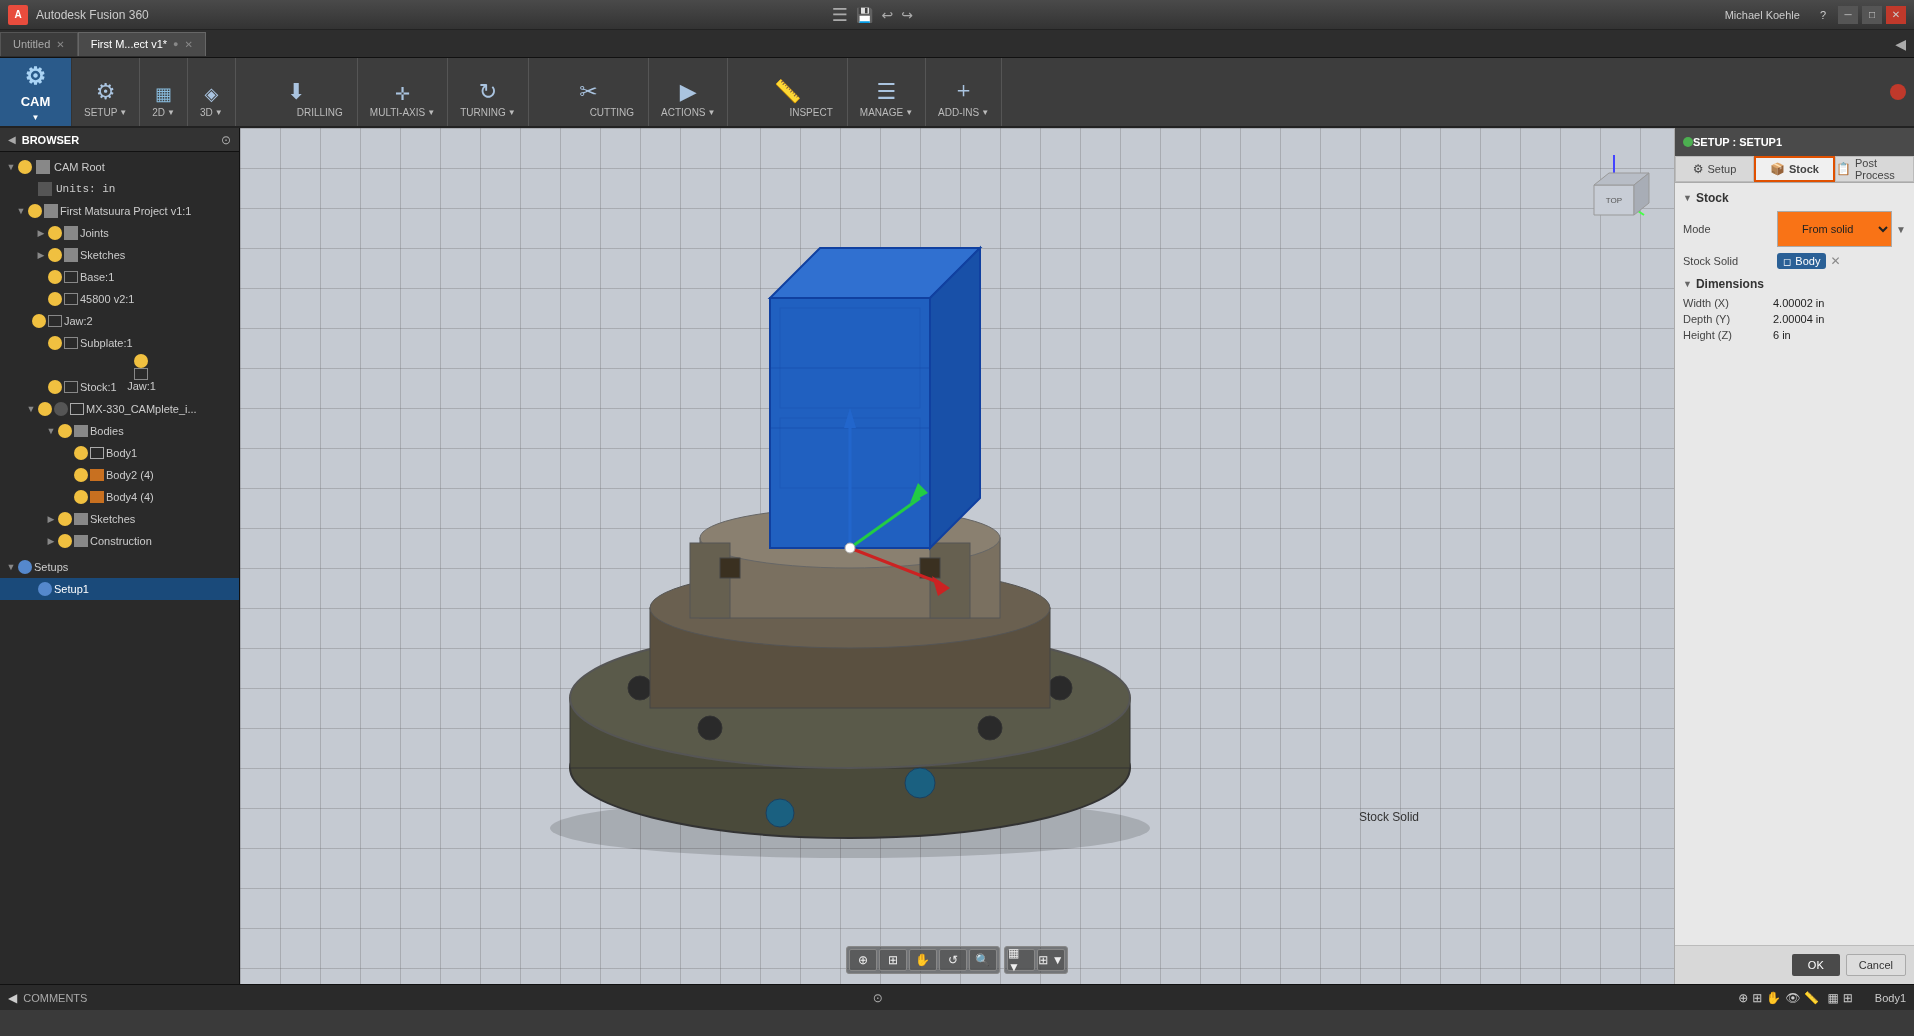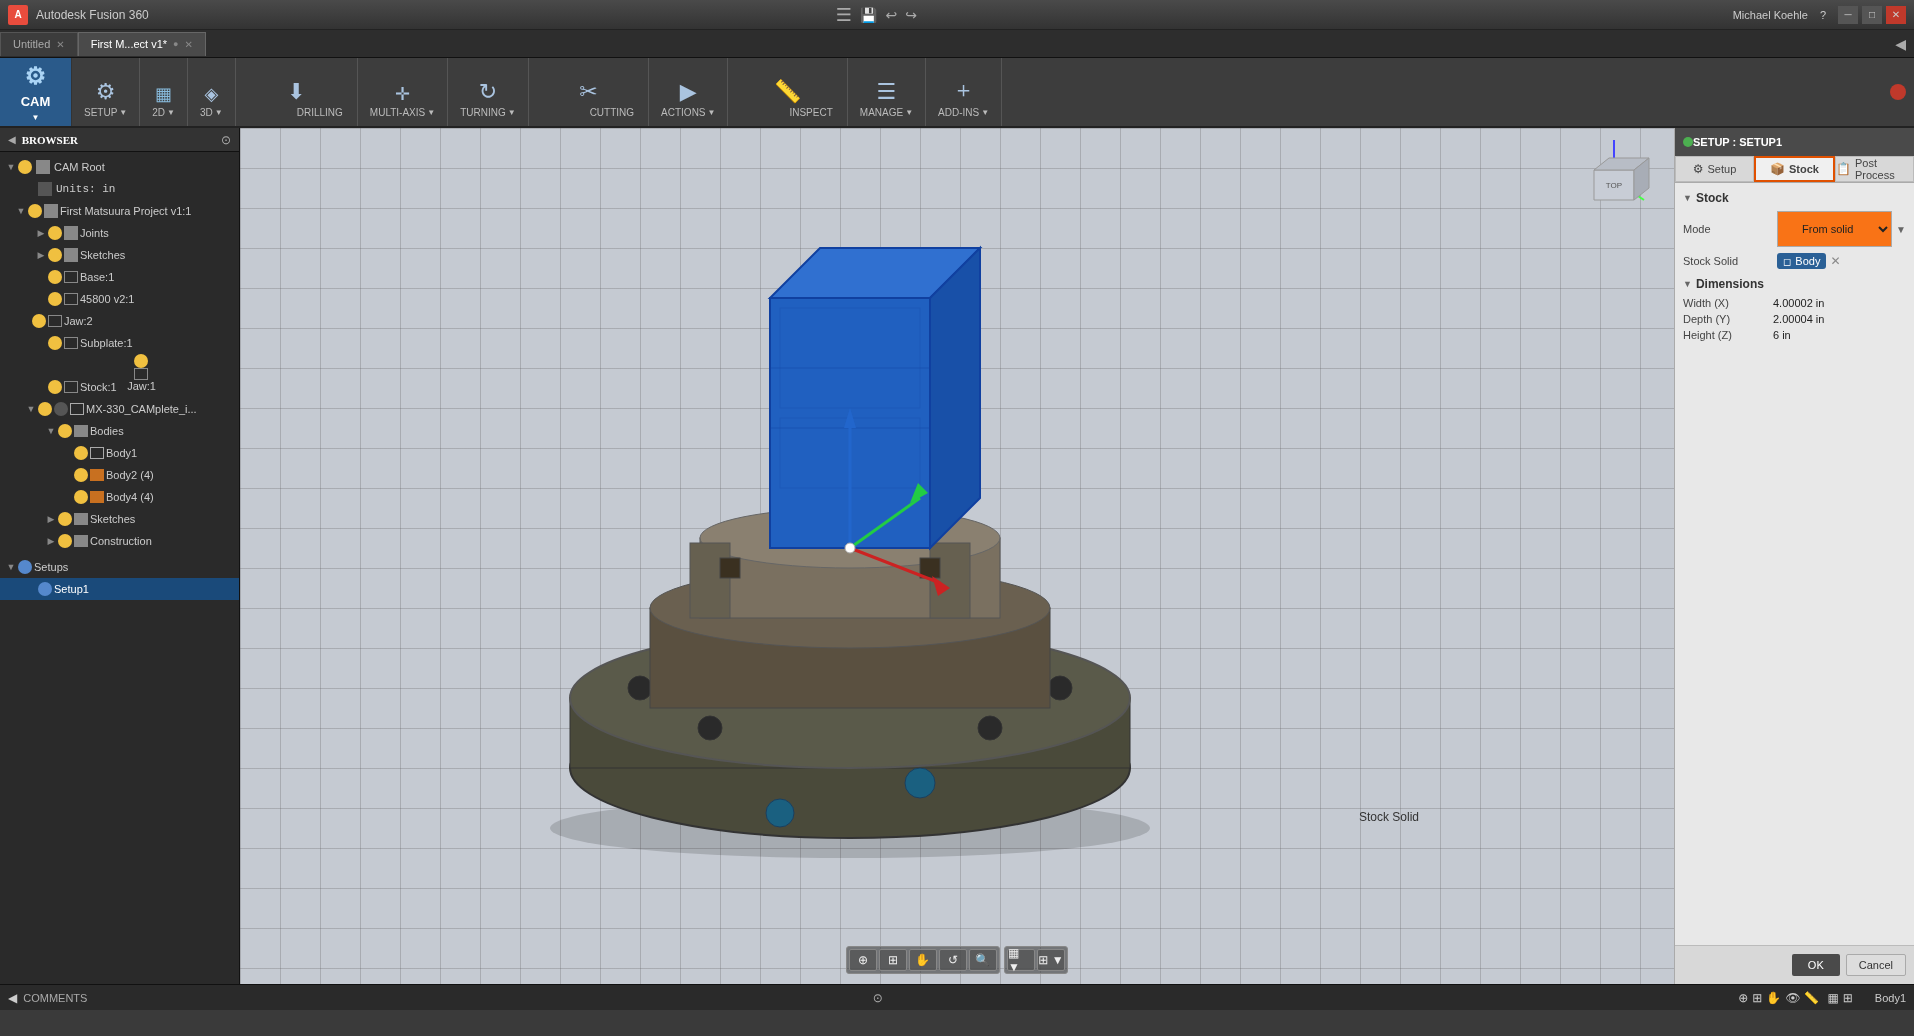"Michael Koehle" span { margin-right: 12px -> 20px }
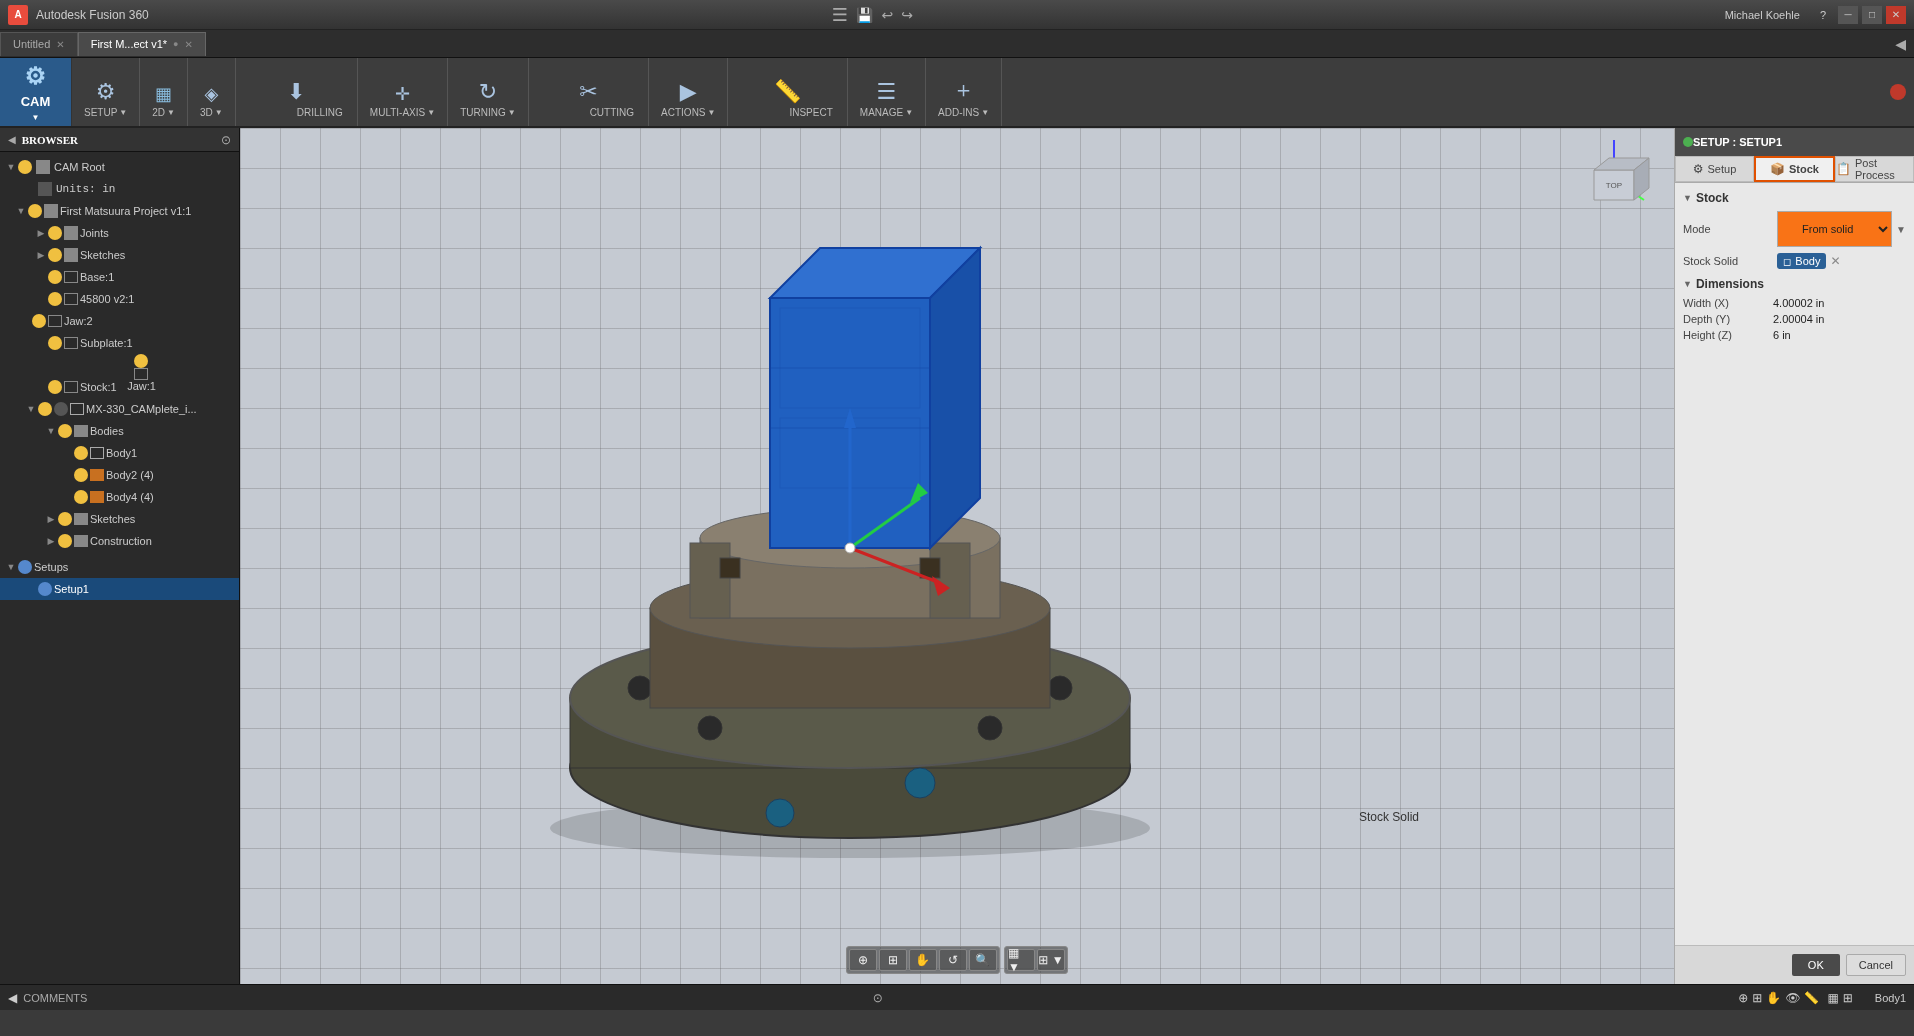"BROWSER" .browser-header .bh-title { font-family: Liberation Serif, serif -> none }
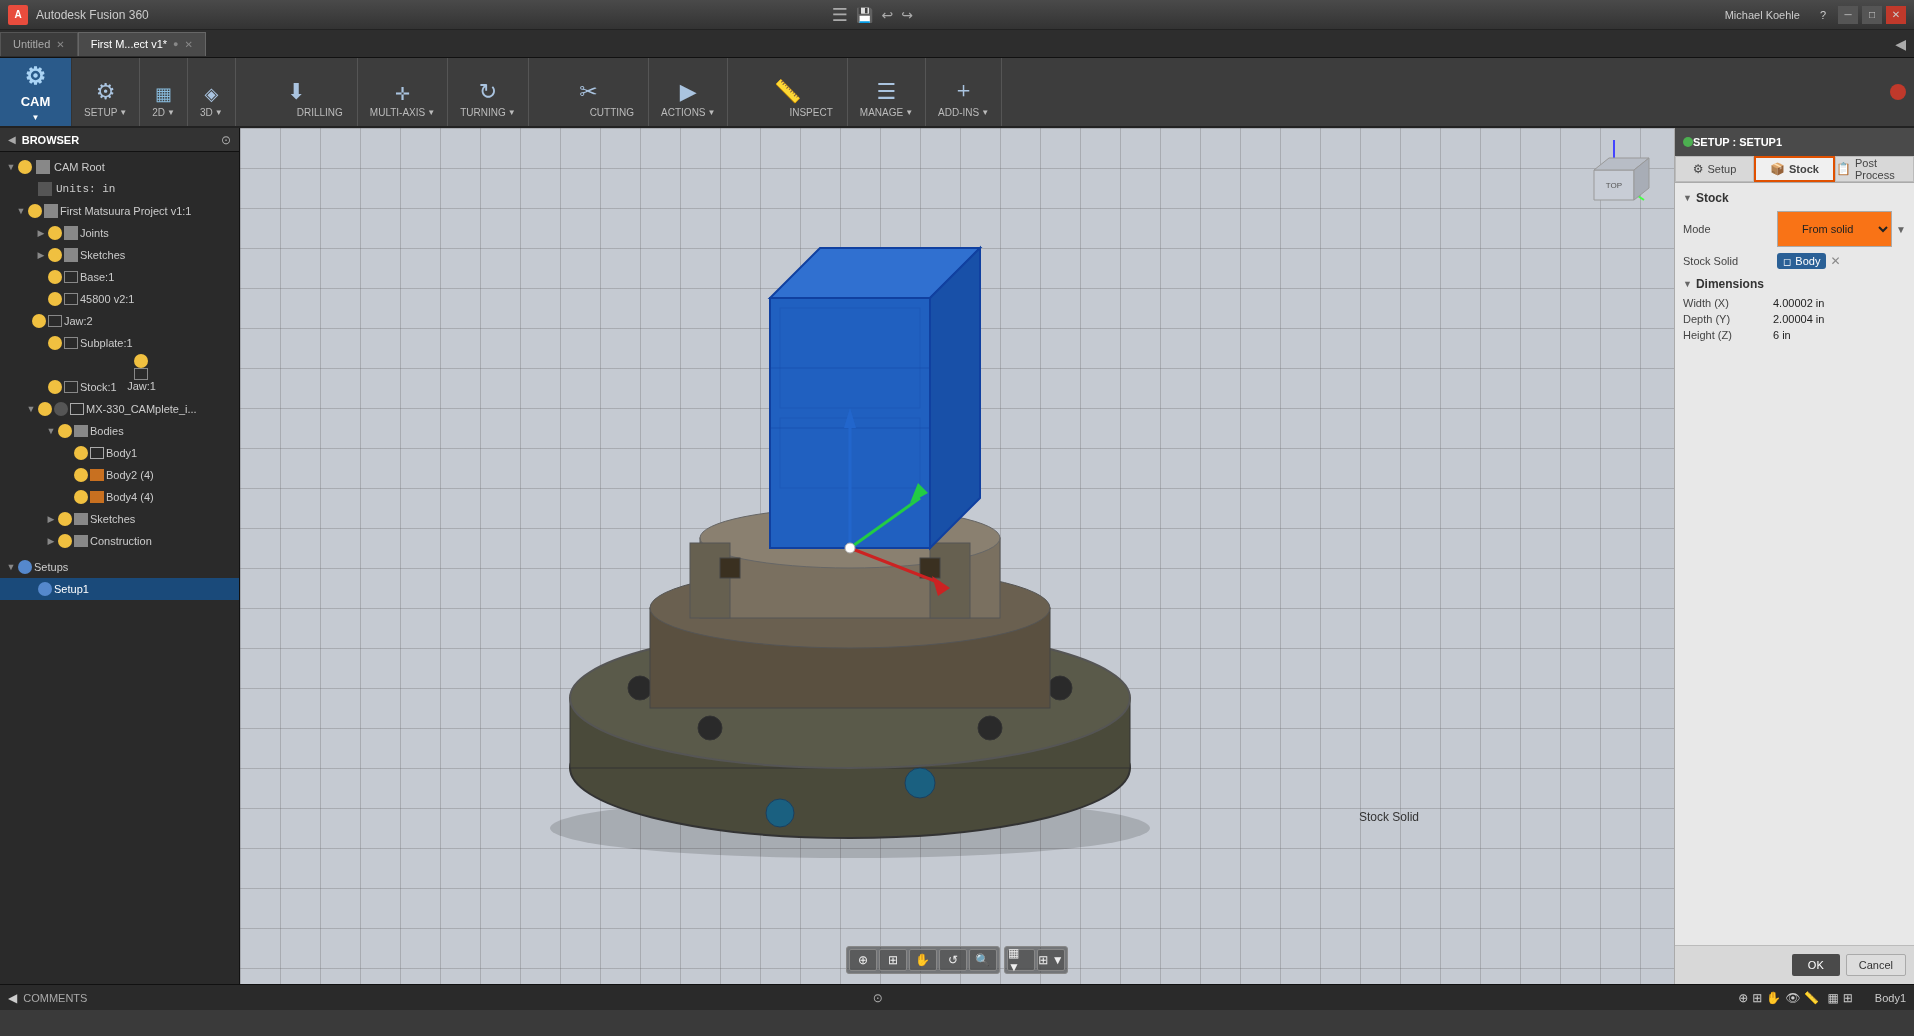"TOP" div { top: 2px -> 17px }
